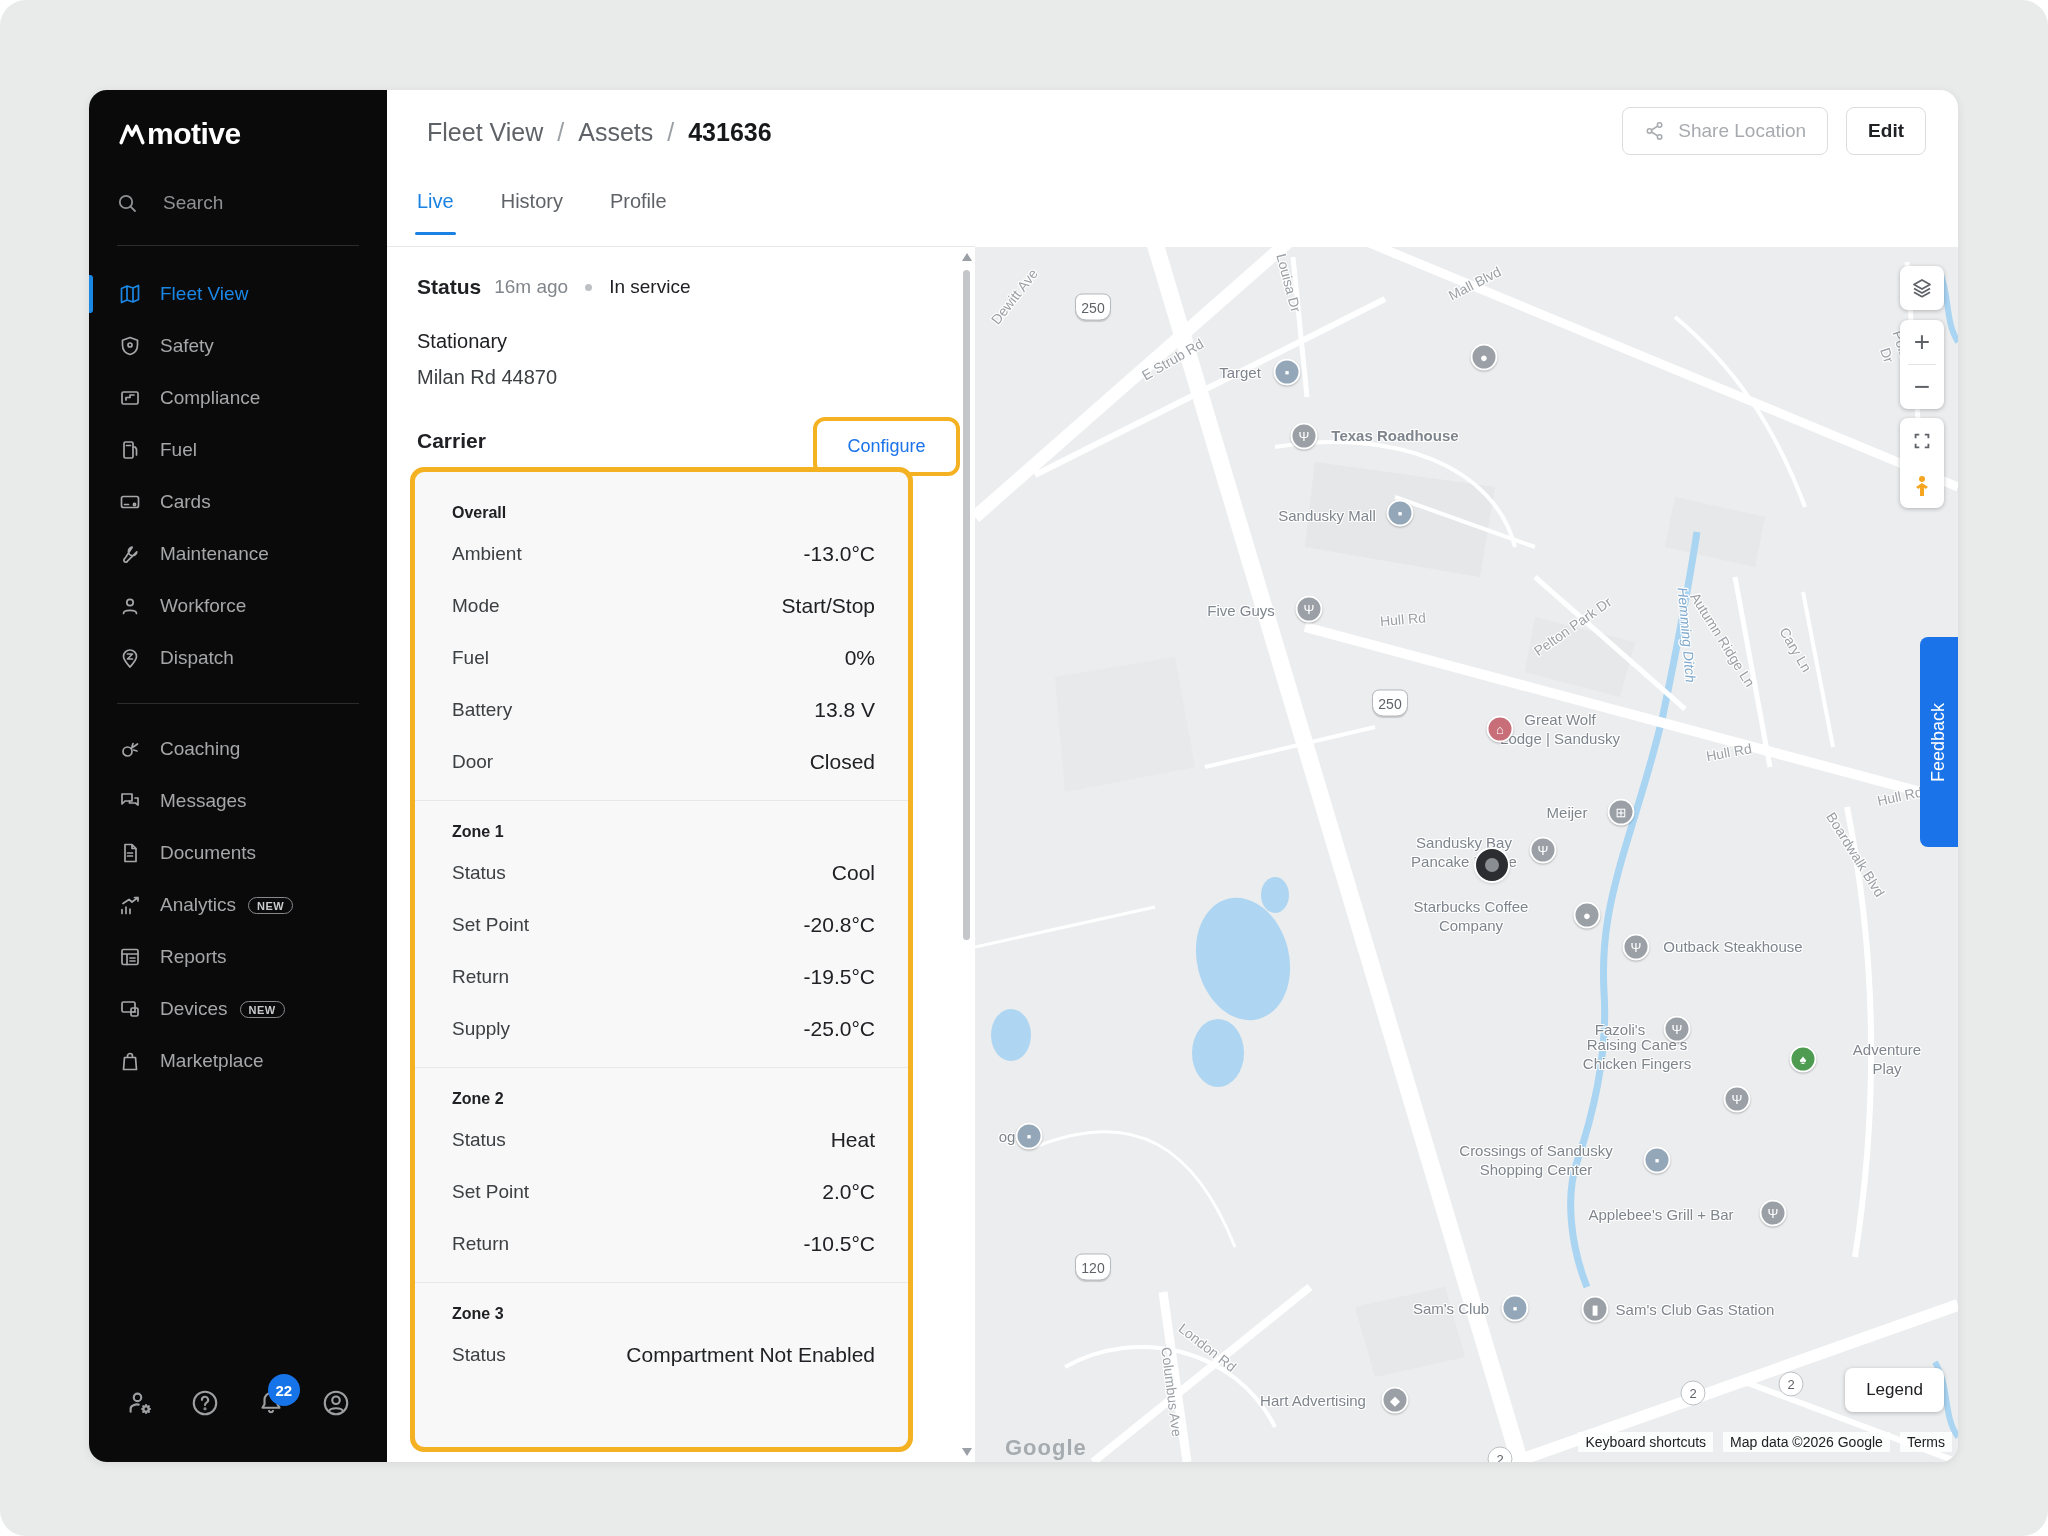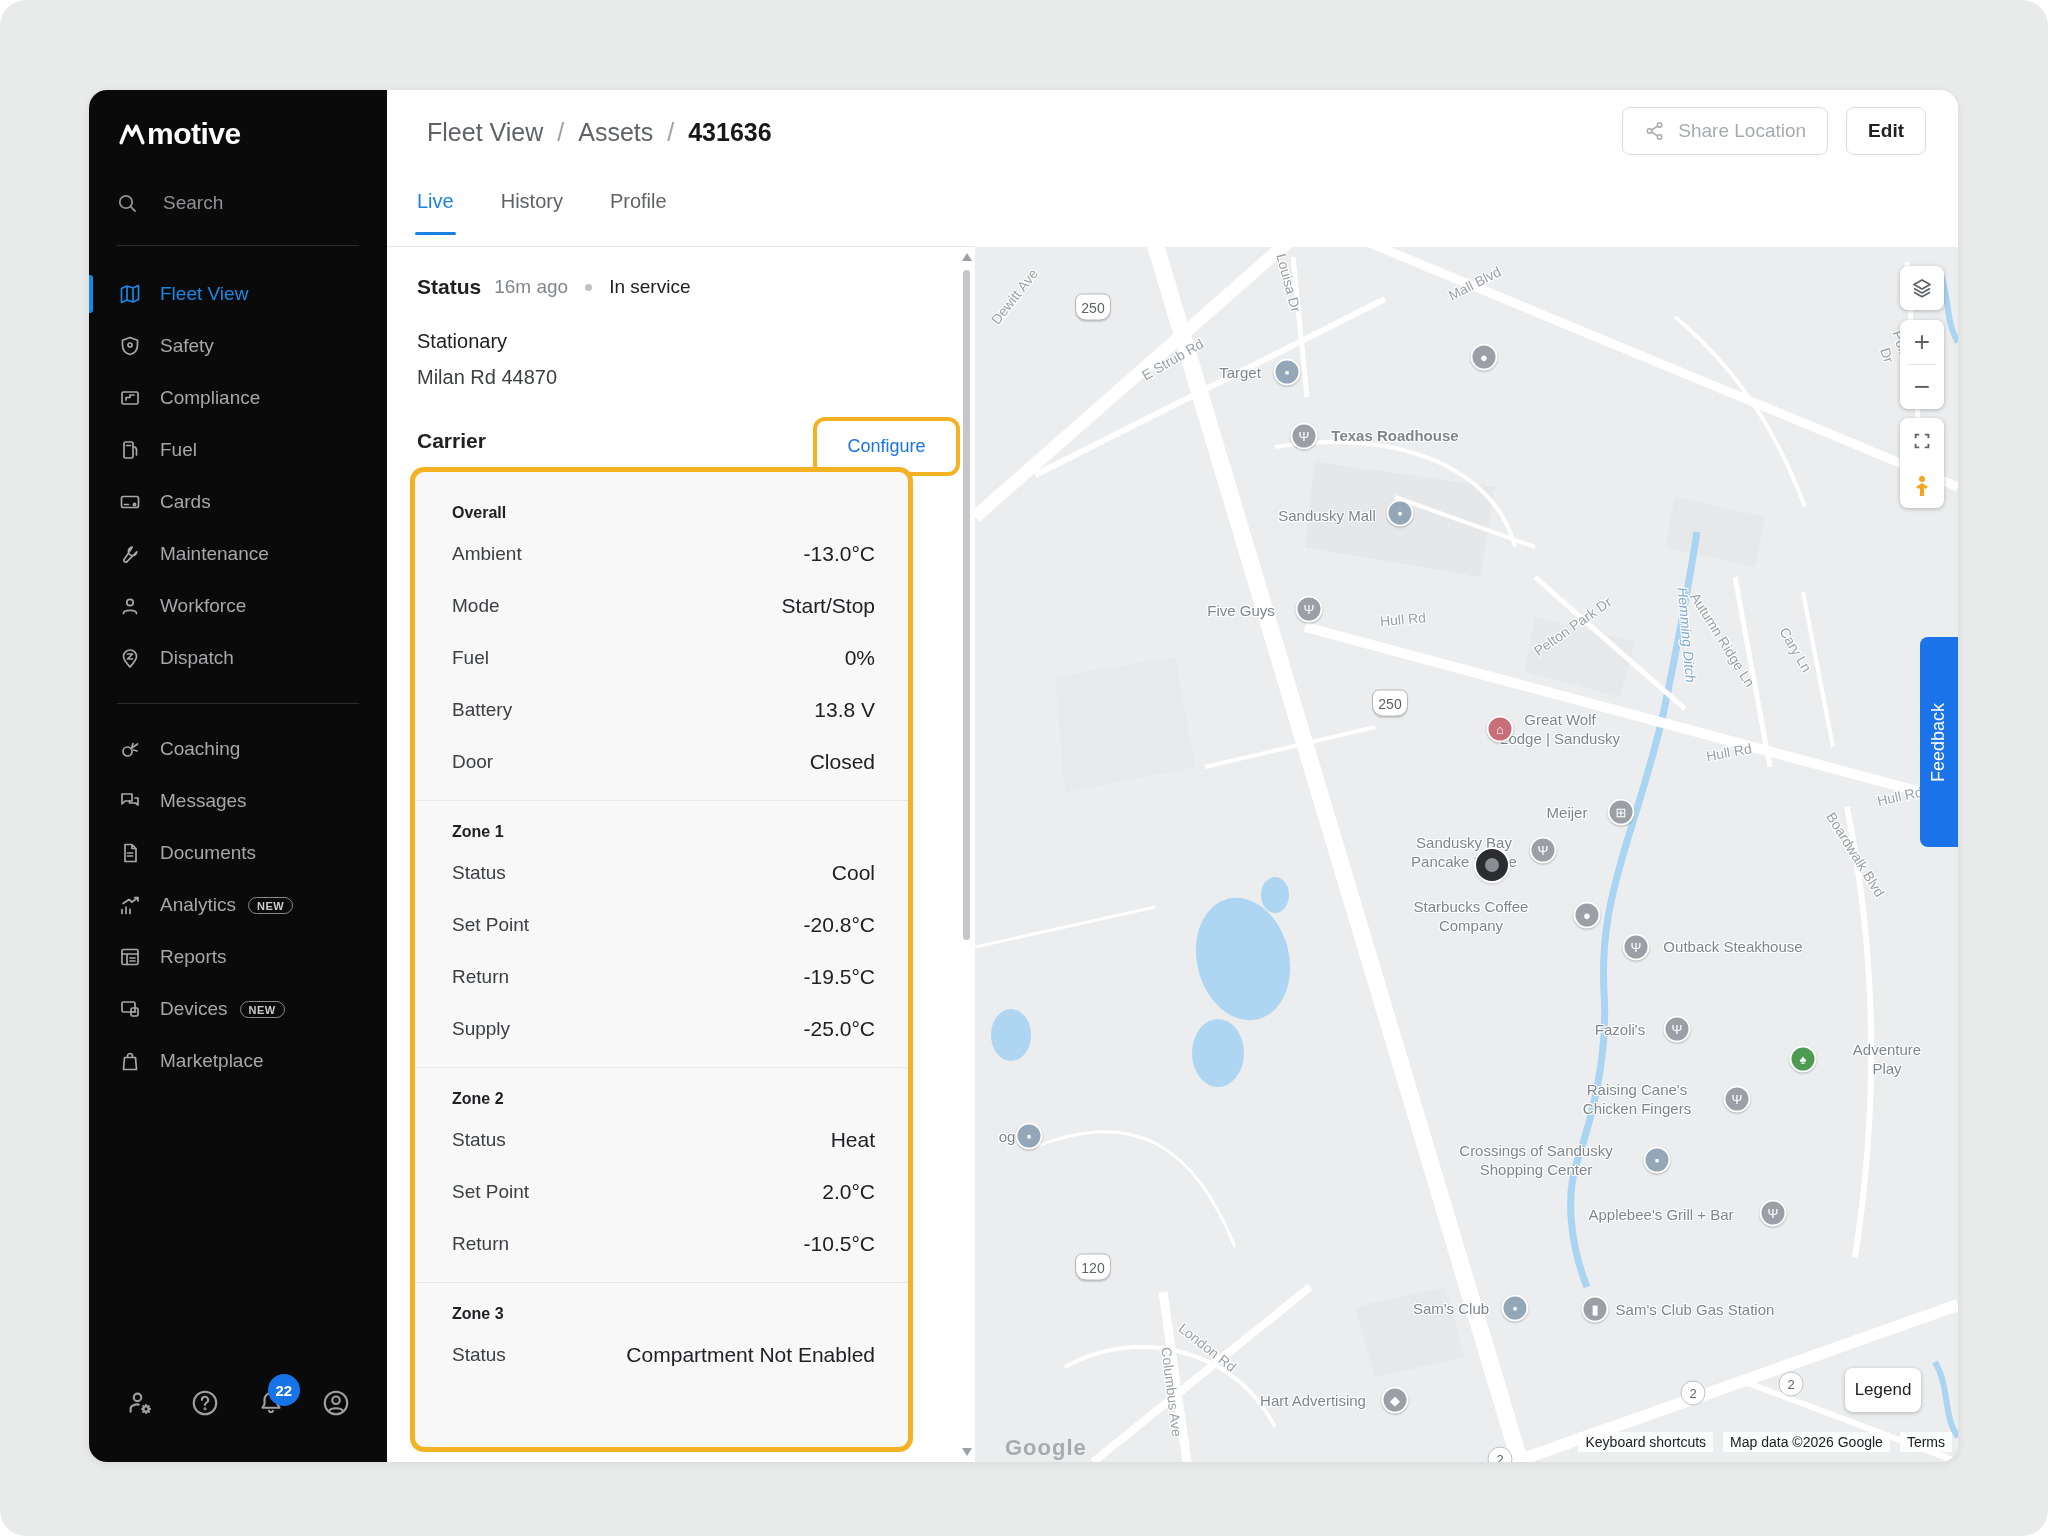"Raising Cane's" div.mlabel { top: 853px -> 808px }
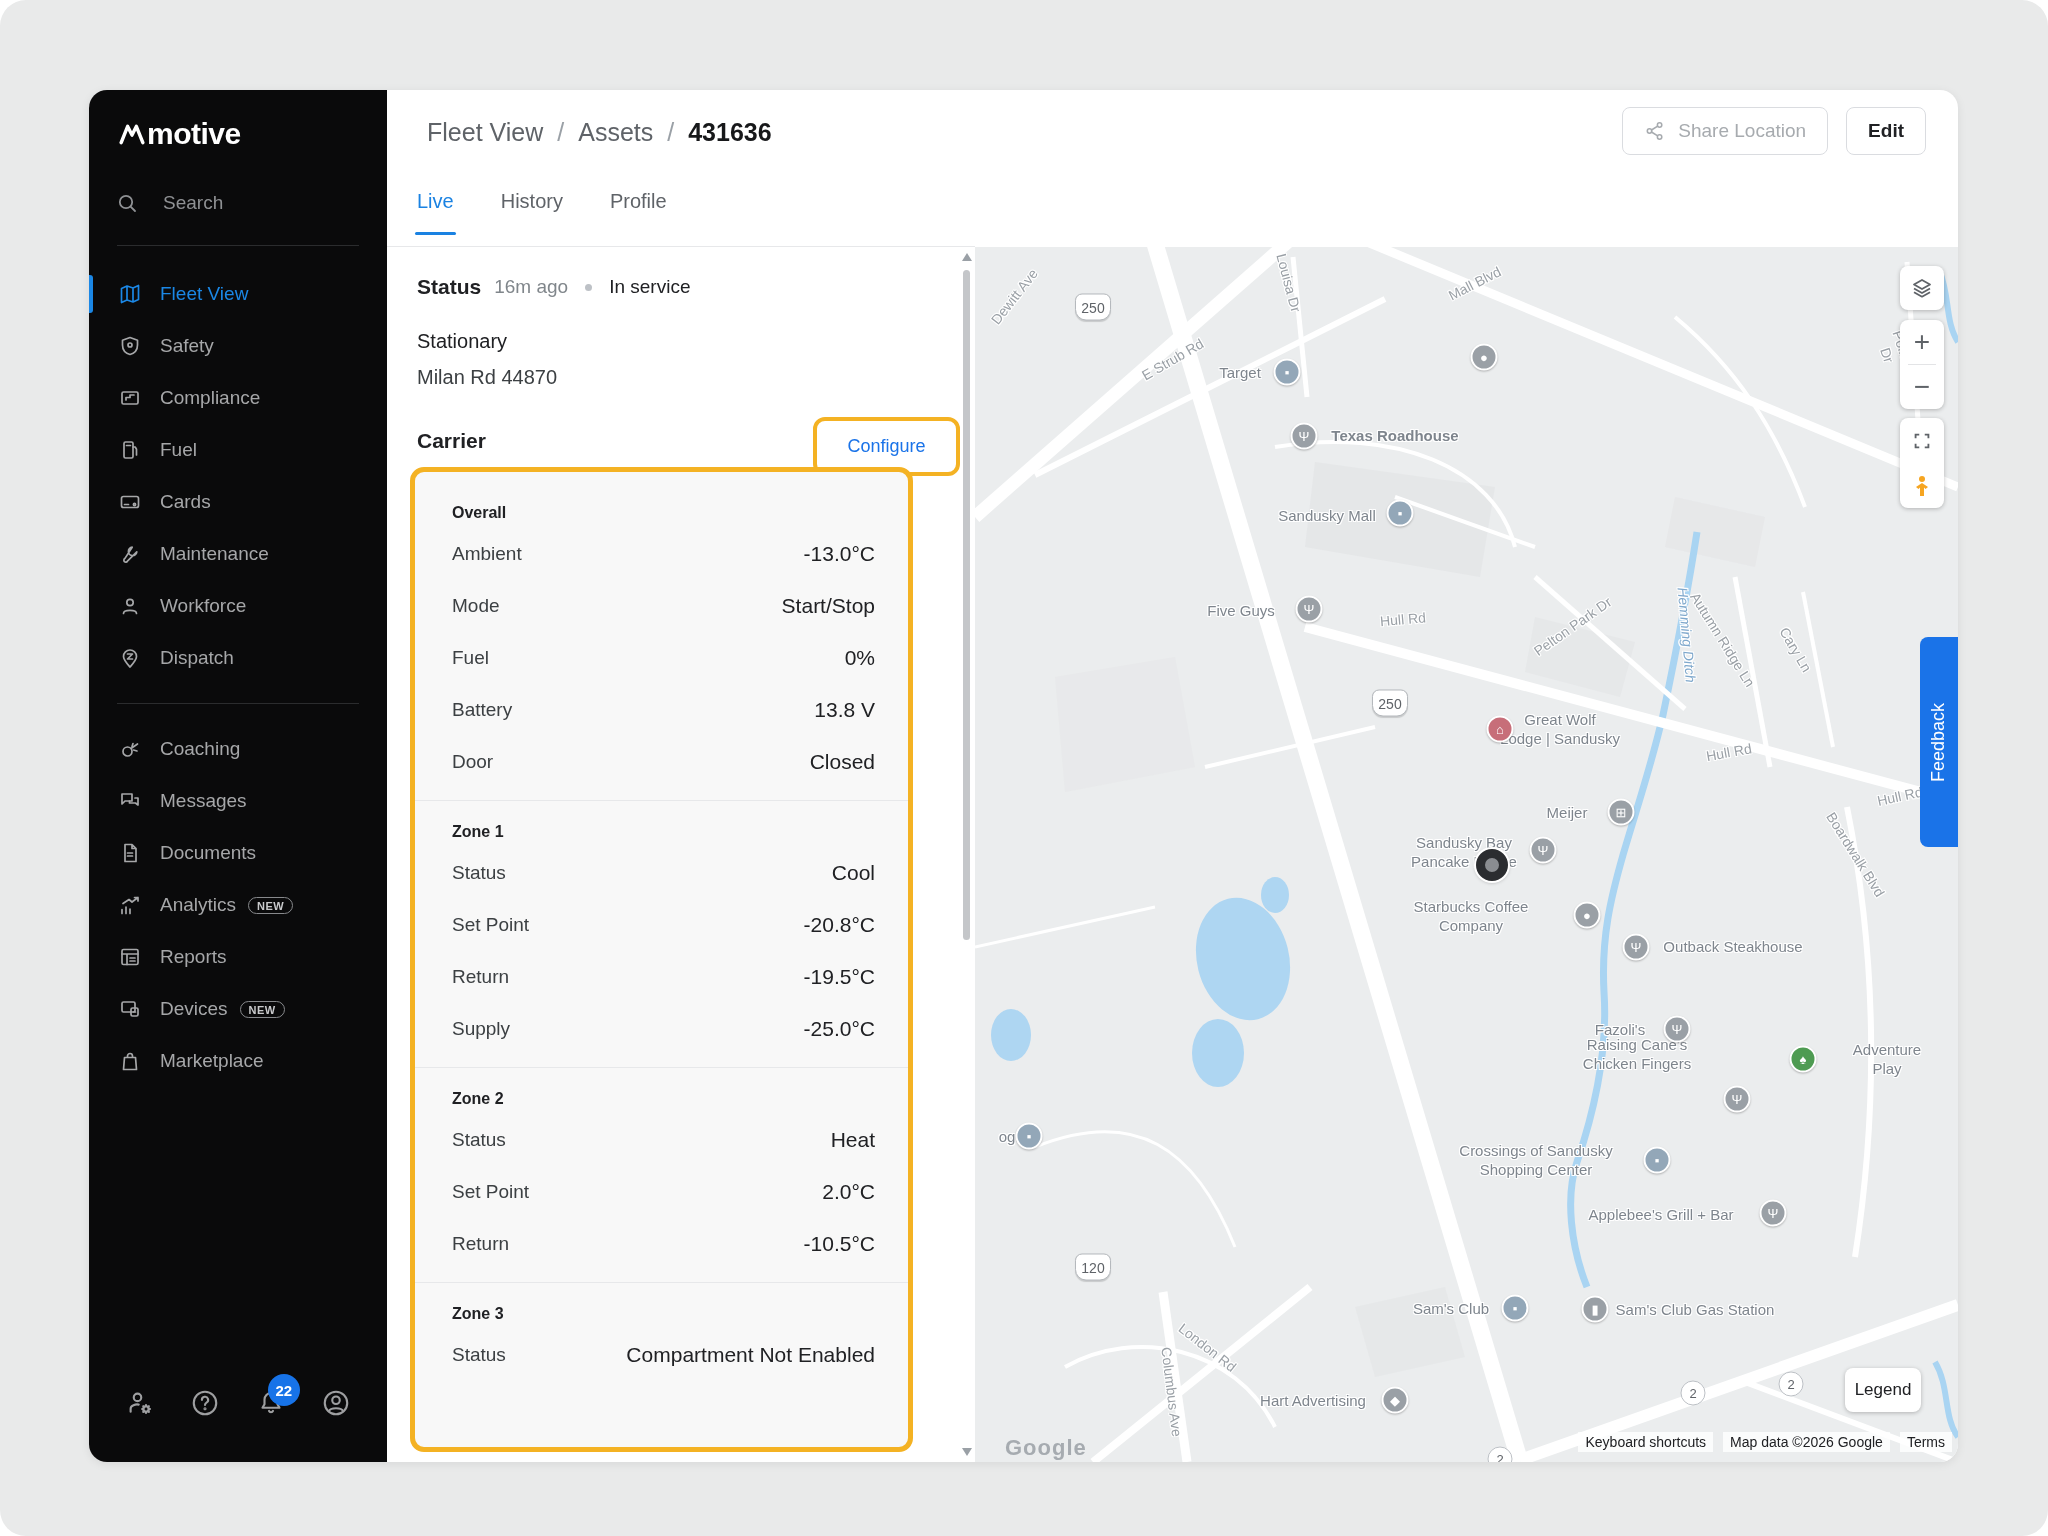"Legend" .legend-btn { width: 76px -> 99px }
